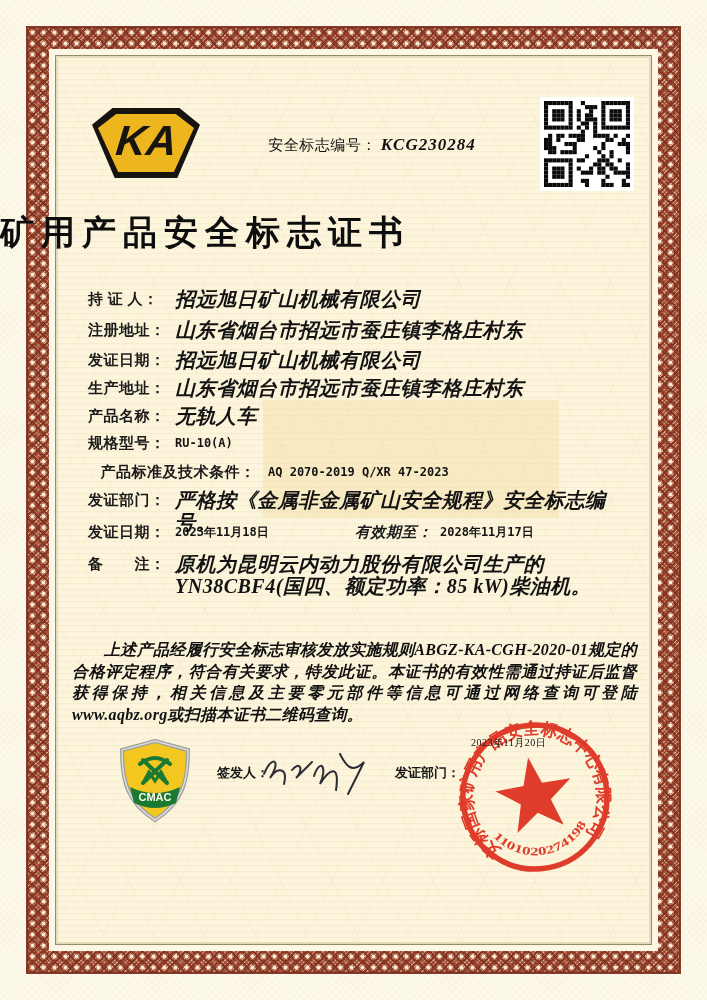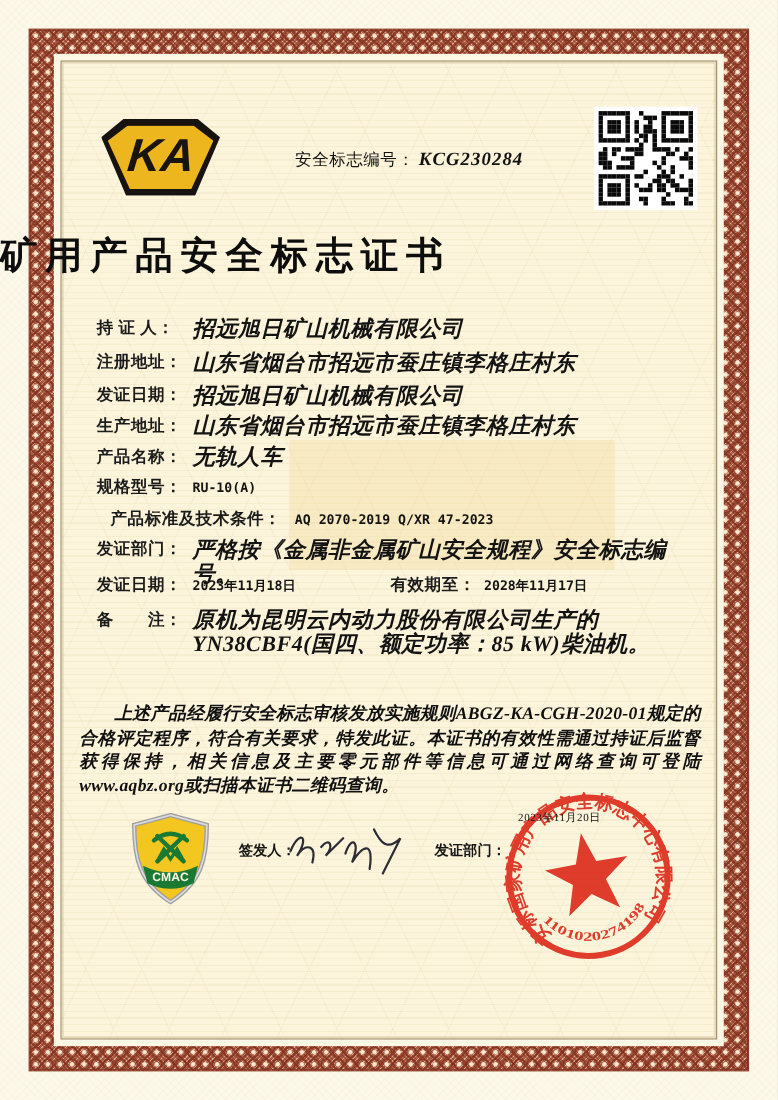"有效期至：" .lab.mid { font-style: none -> italic }
